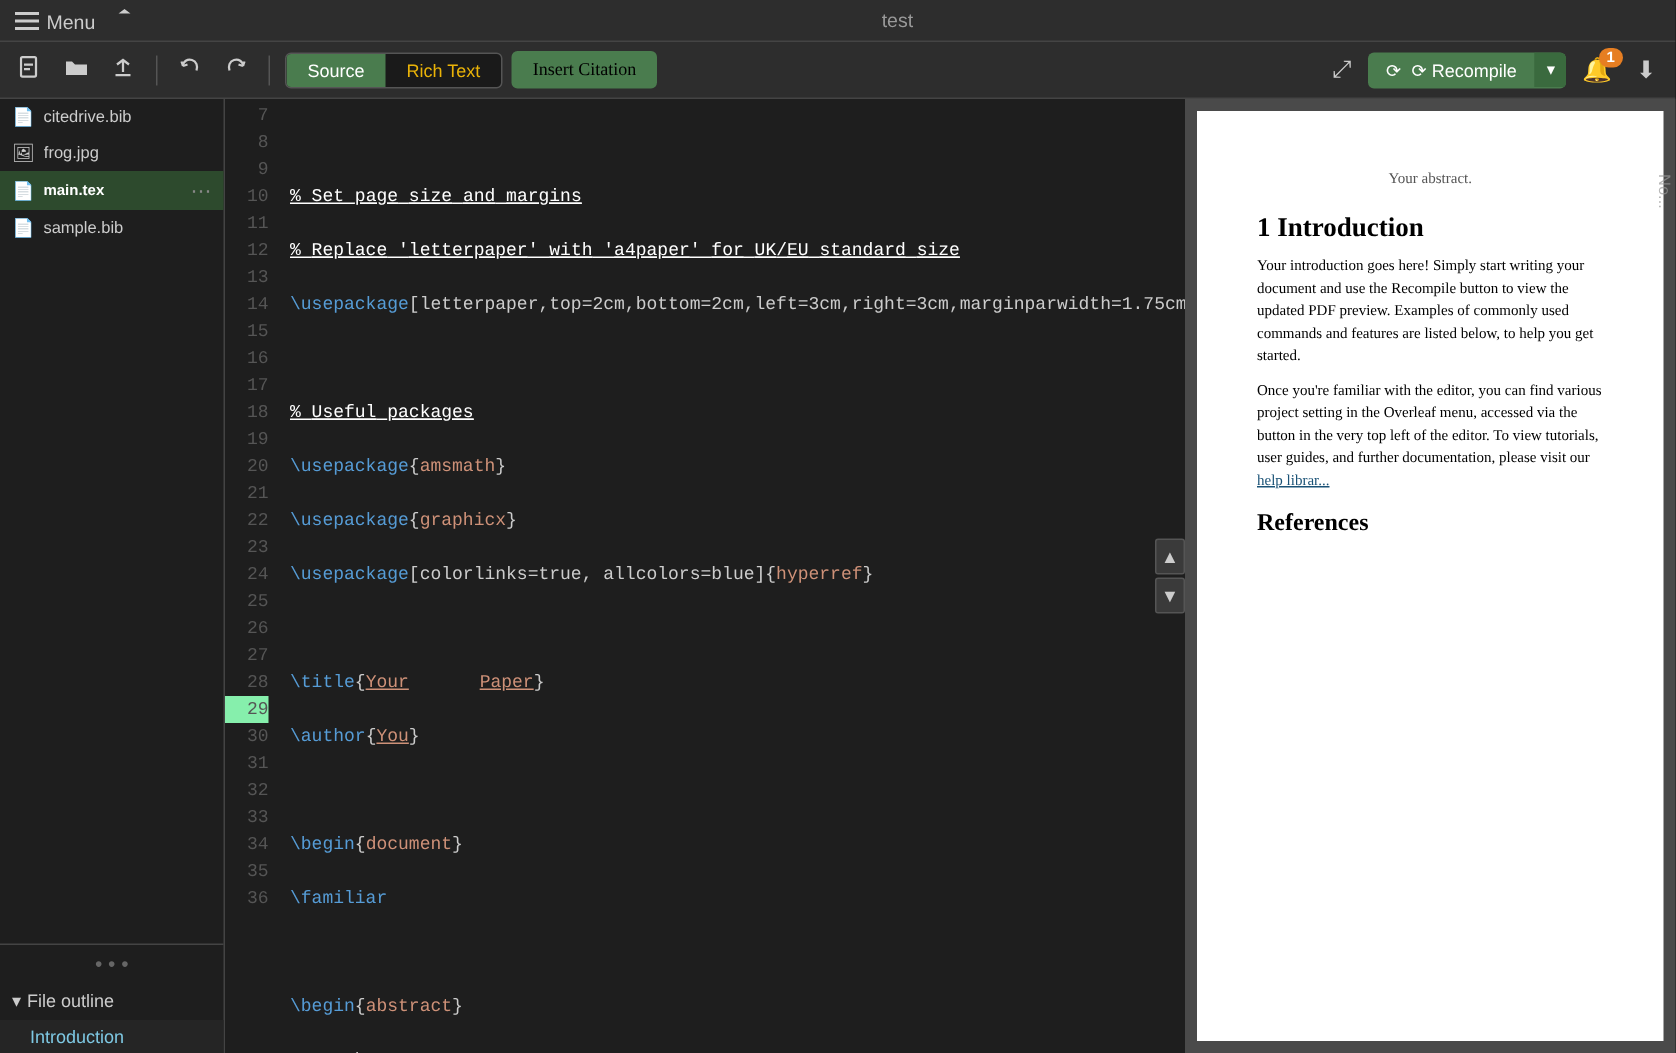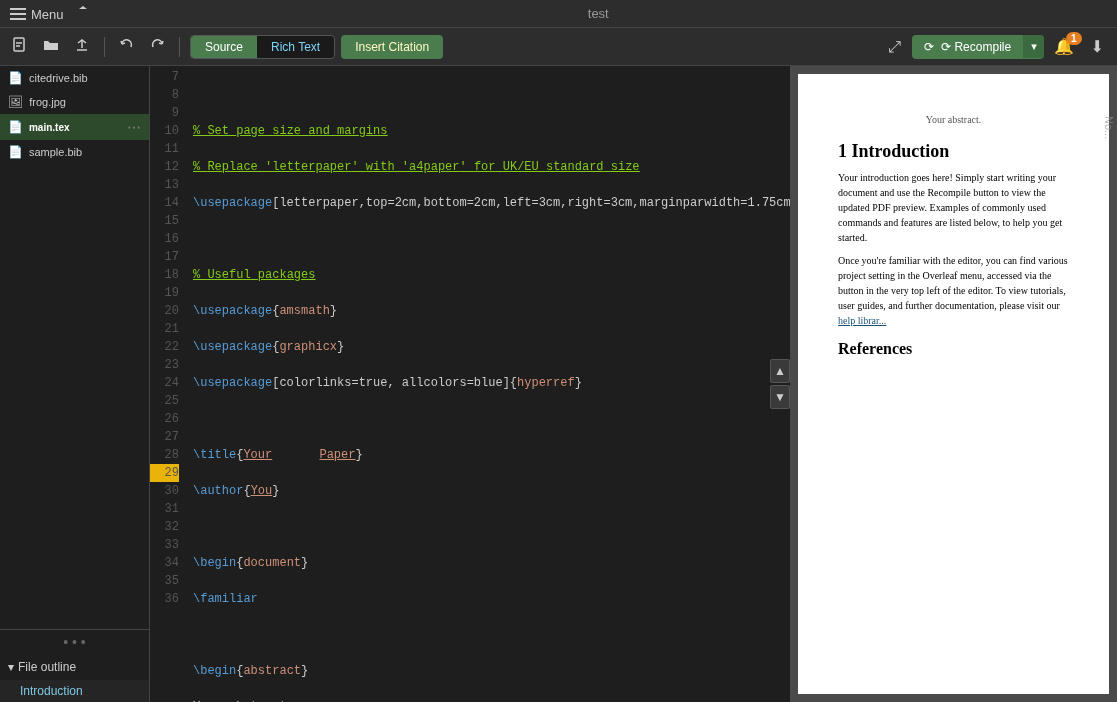"Rich Text" .tab-btn { color: #7dd3fc -> #eab308 }
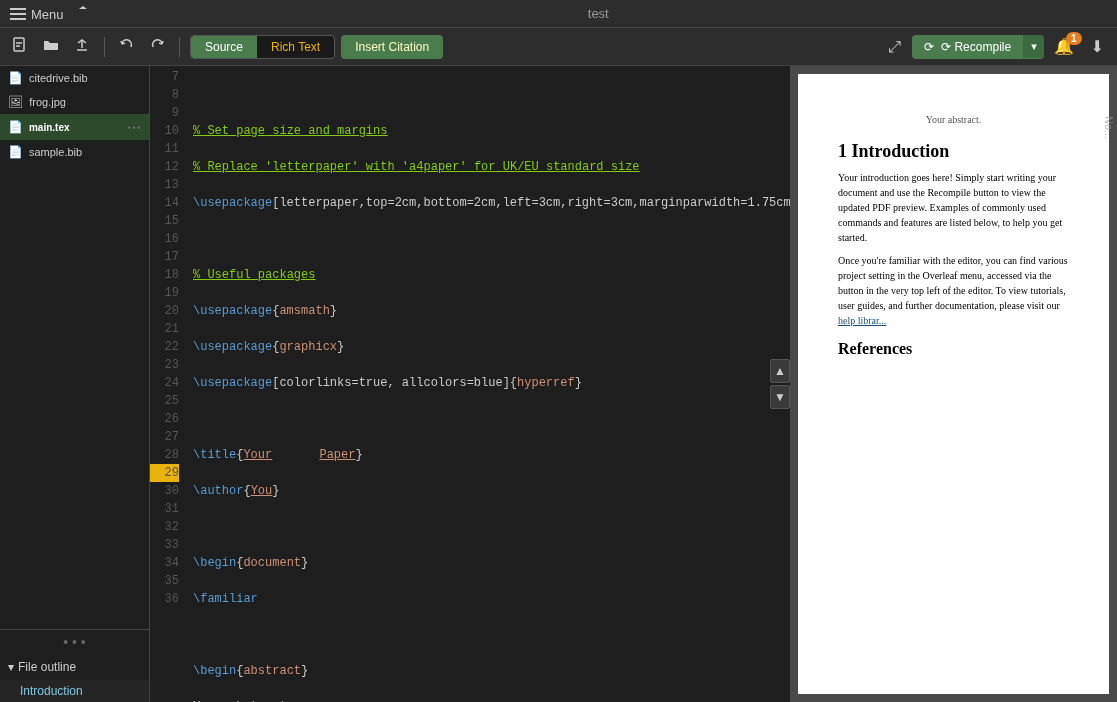"Insert Citation" .insert-citation-btn { color: #fef9c3 -> #000000; font-family: none -> Liberation Serif, serif }
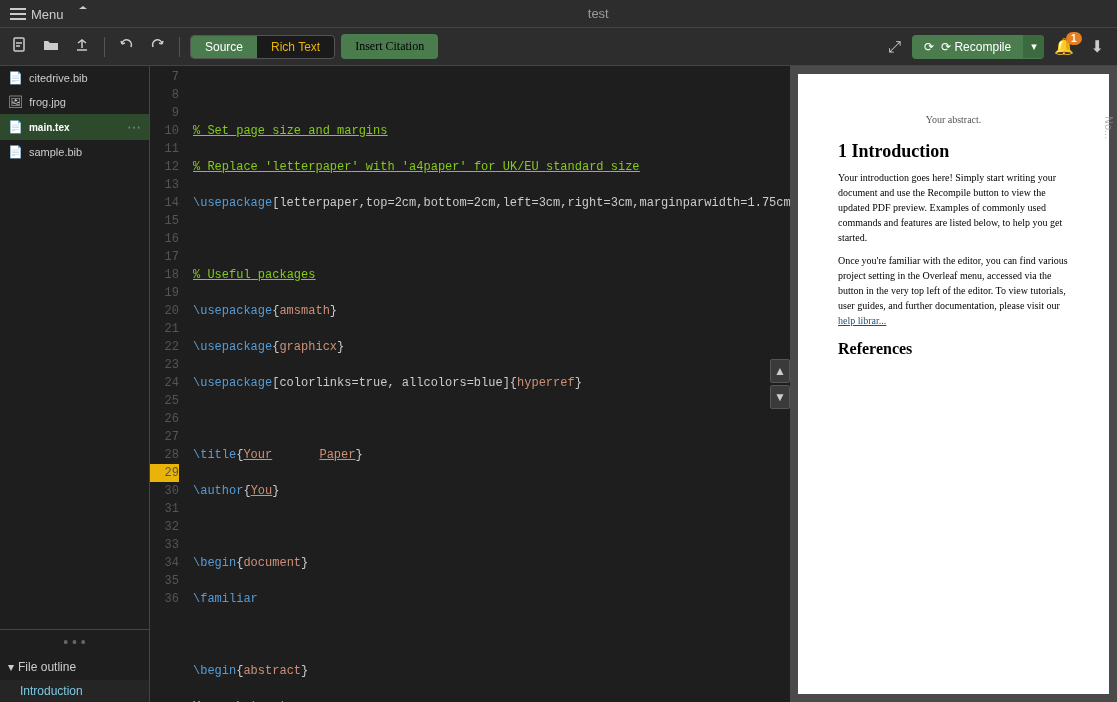"% Set page size and" .latex-comment { color: #84cc16 -> #ffffff }
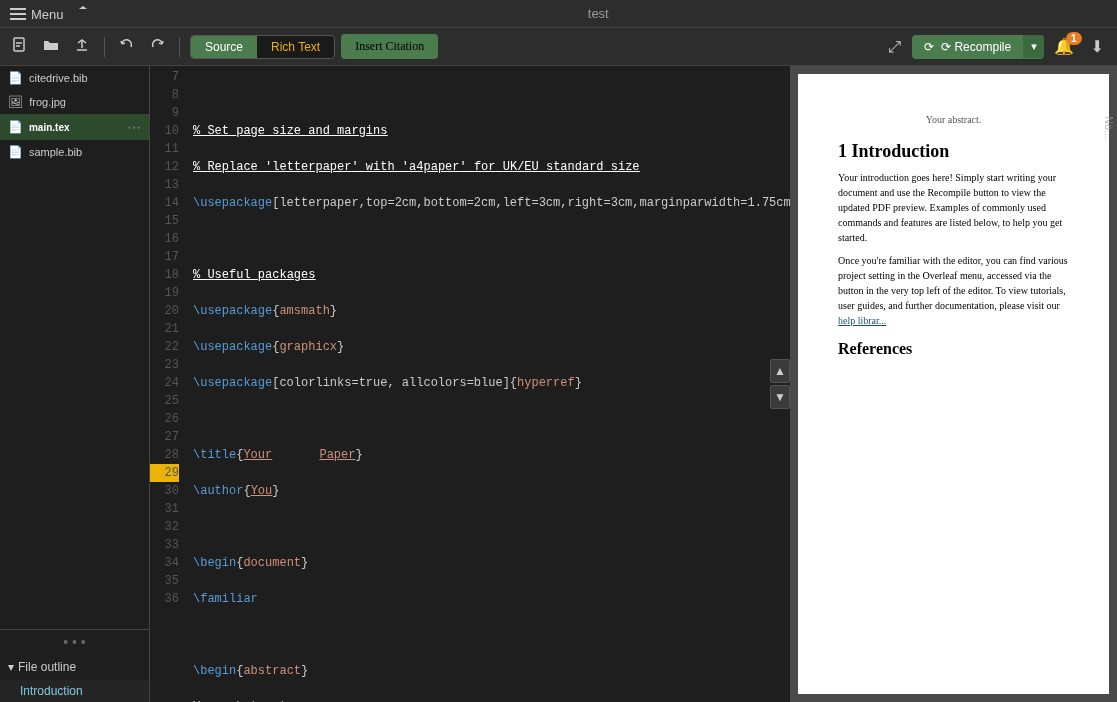"29" div { background: #eab308 -> #86efac }
